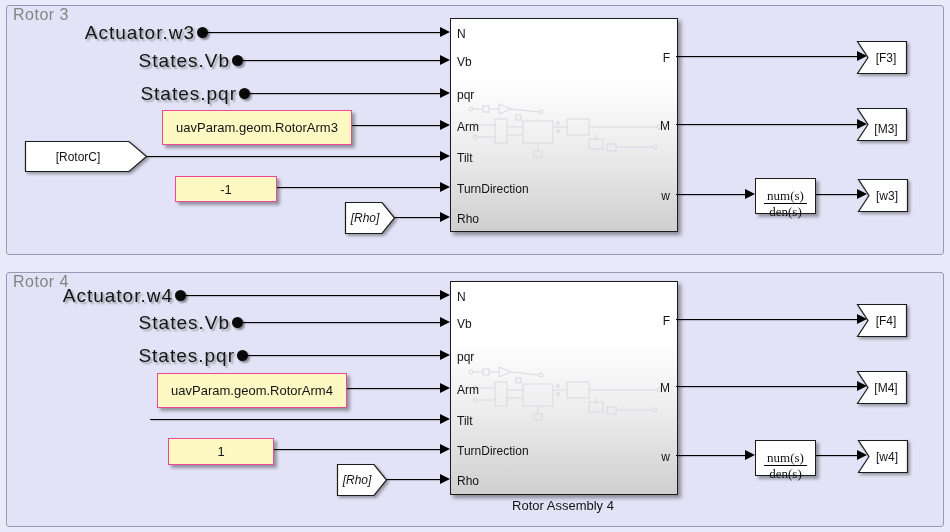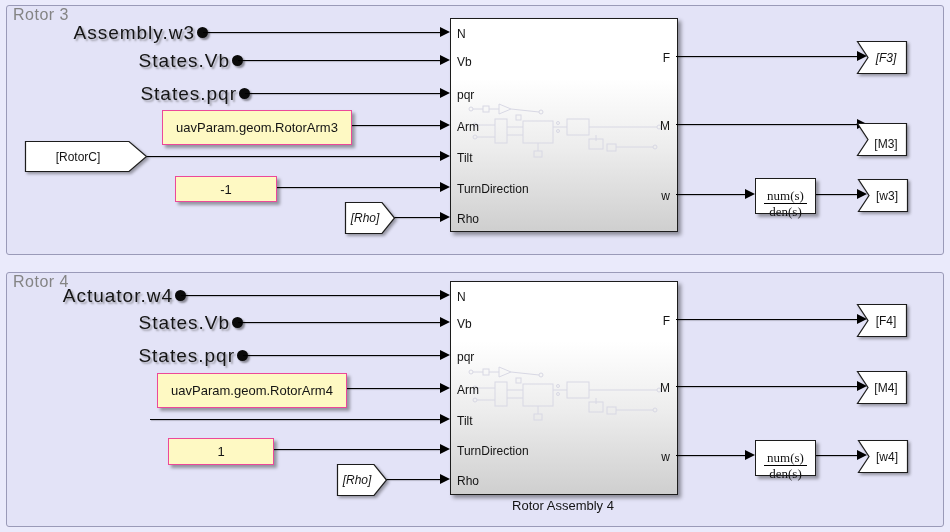"Assembly.w3" div.siglabel { text: Assembly.w3 -> Actuator.w3 }
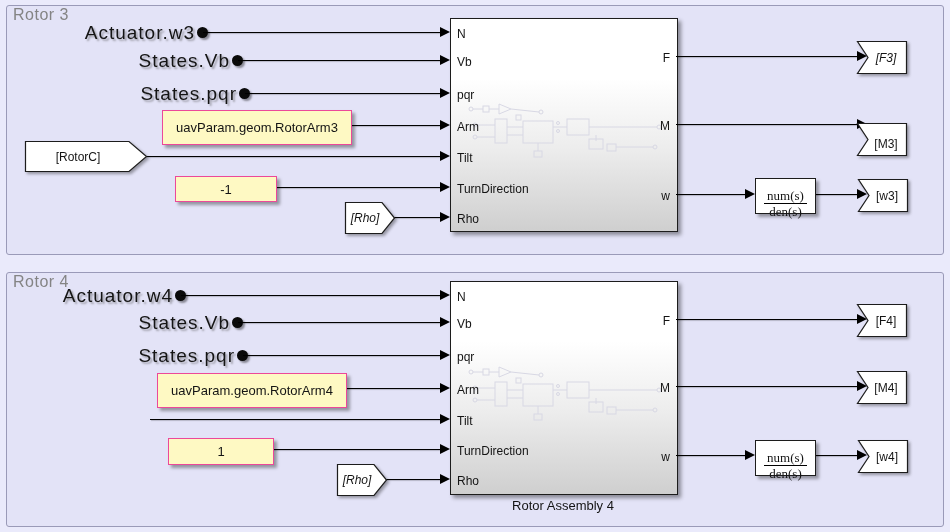"[F3]" div.tag { font-style: italic -> none }
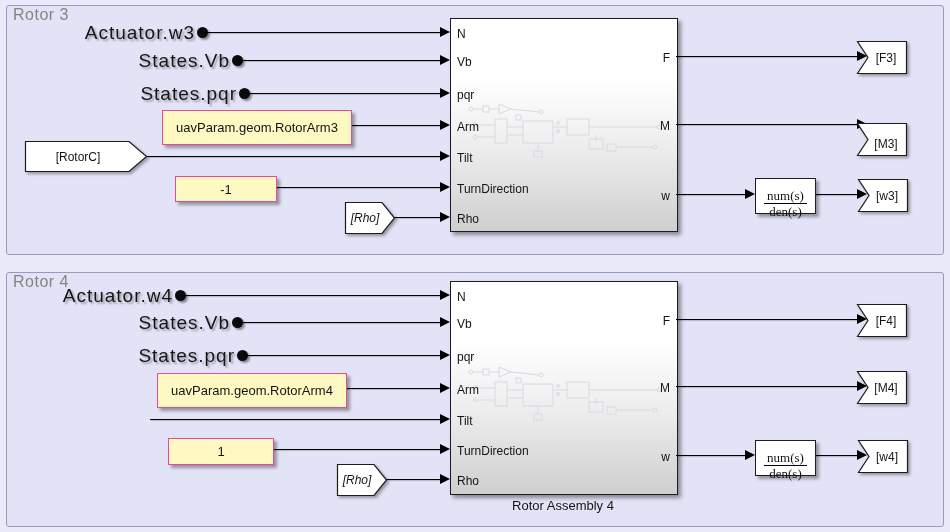"[M3]" div.tag { margin-top: 15px -> none }
